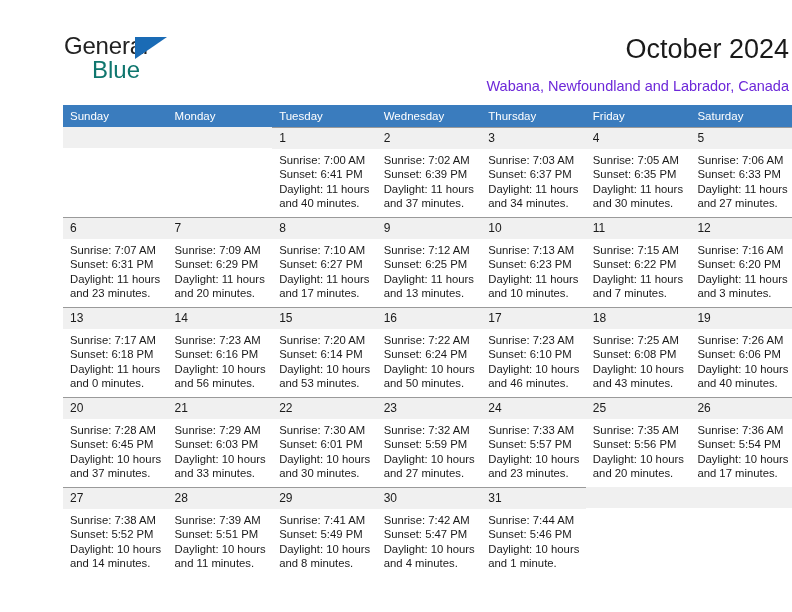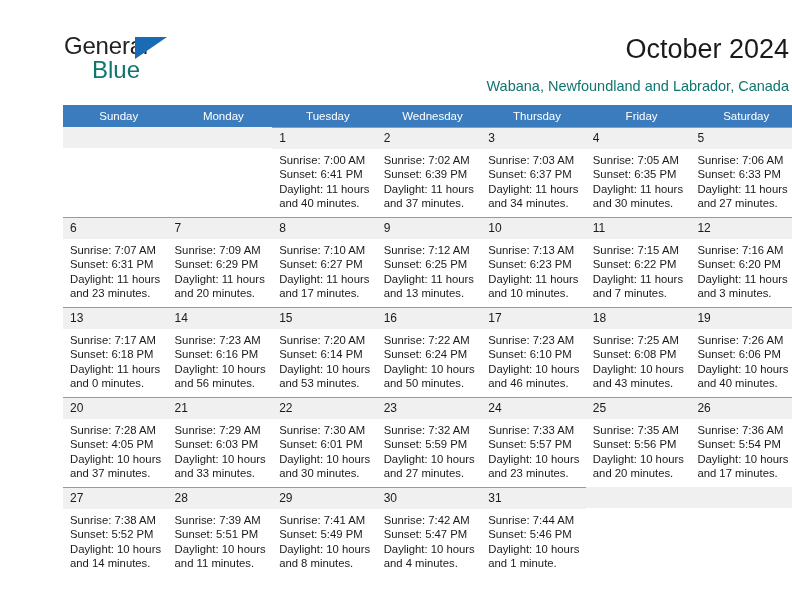"Wabana, Newfoundland and Labrador," .subtitle { color: #0f766e -> #6d28d9 }
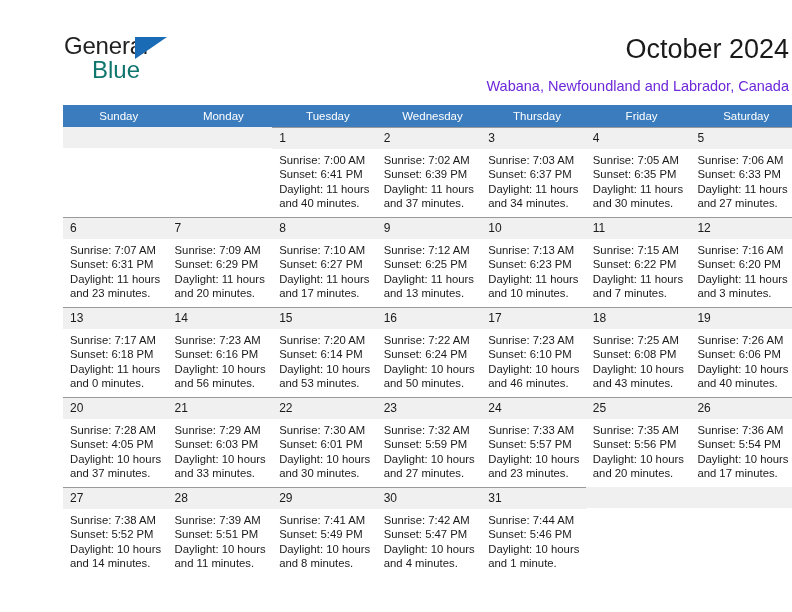"Sunday" .calendar th { text-align: center -> left }
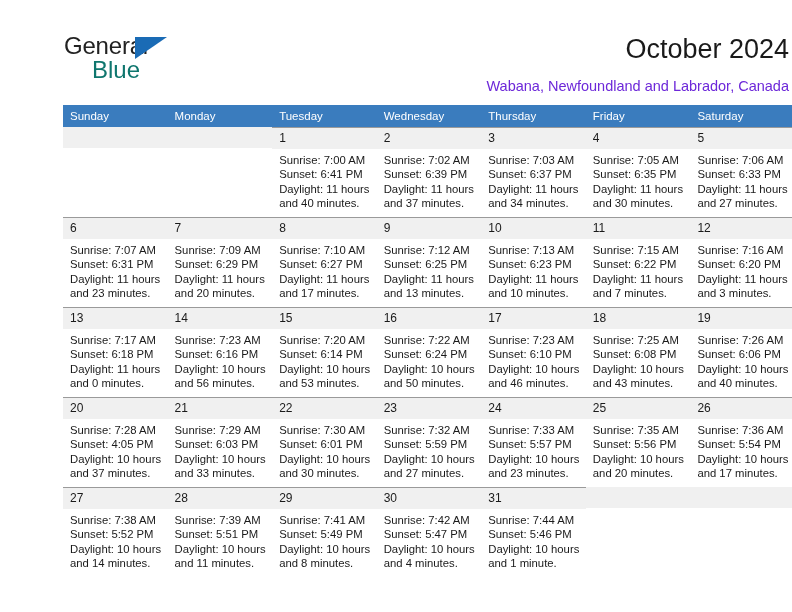"Sunset: 4:05 PM" div { text: 4:05 -> 6:45 }
